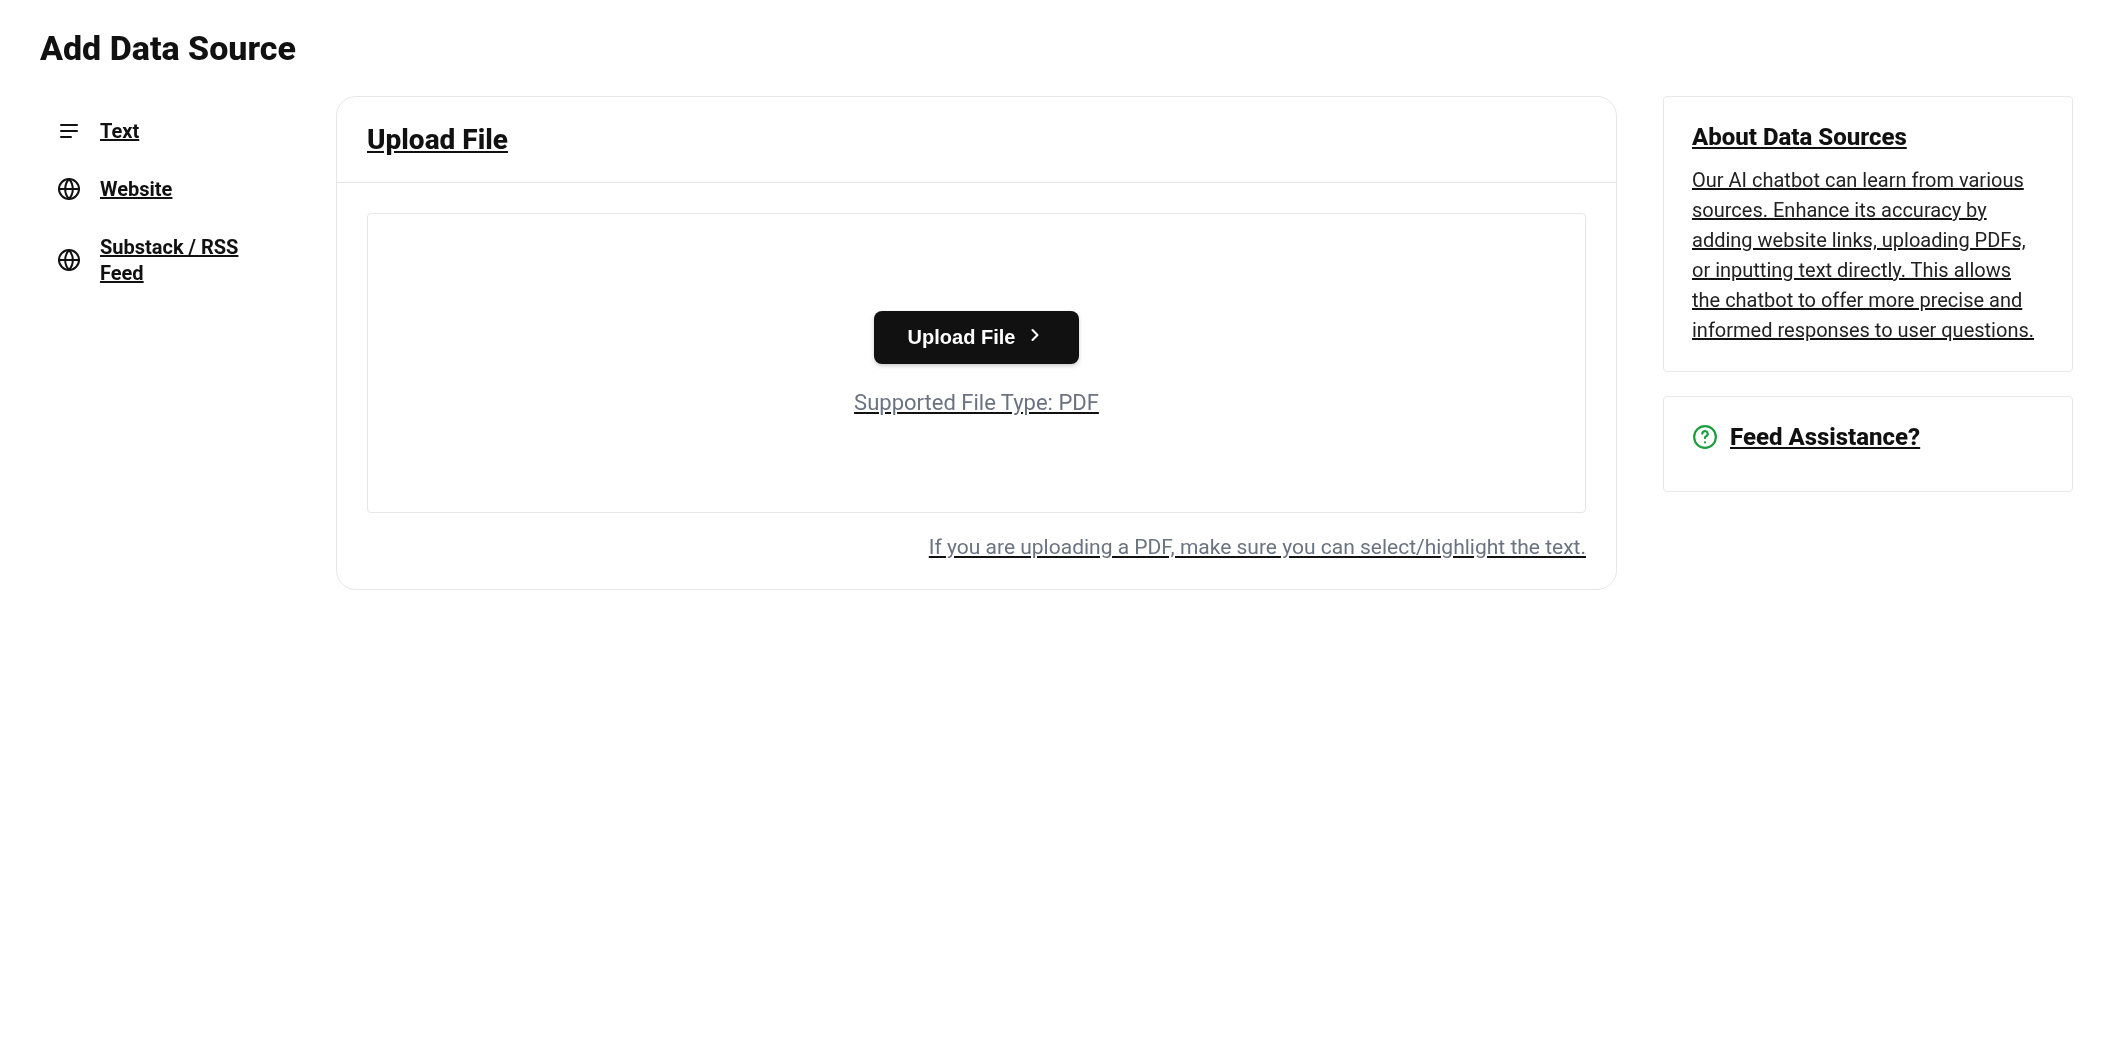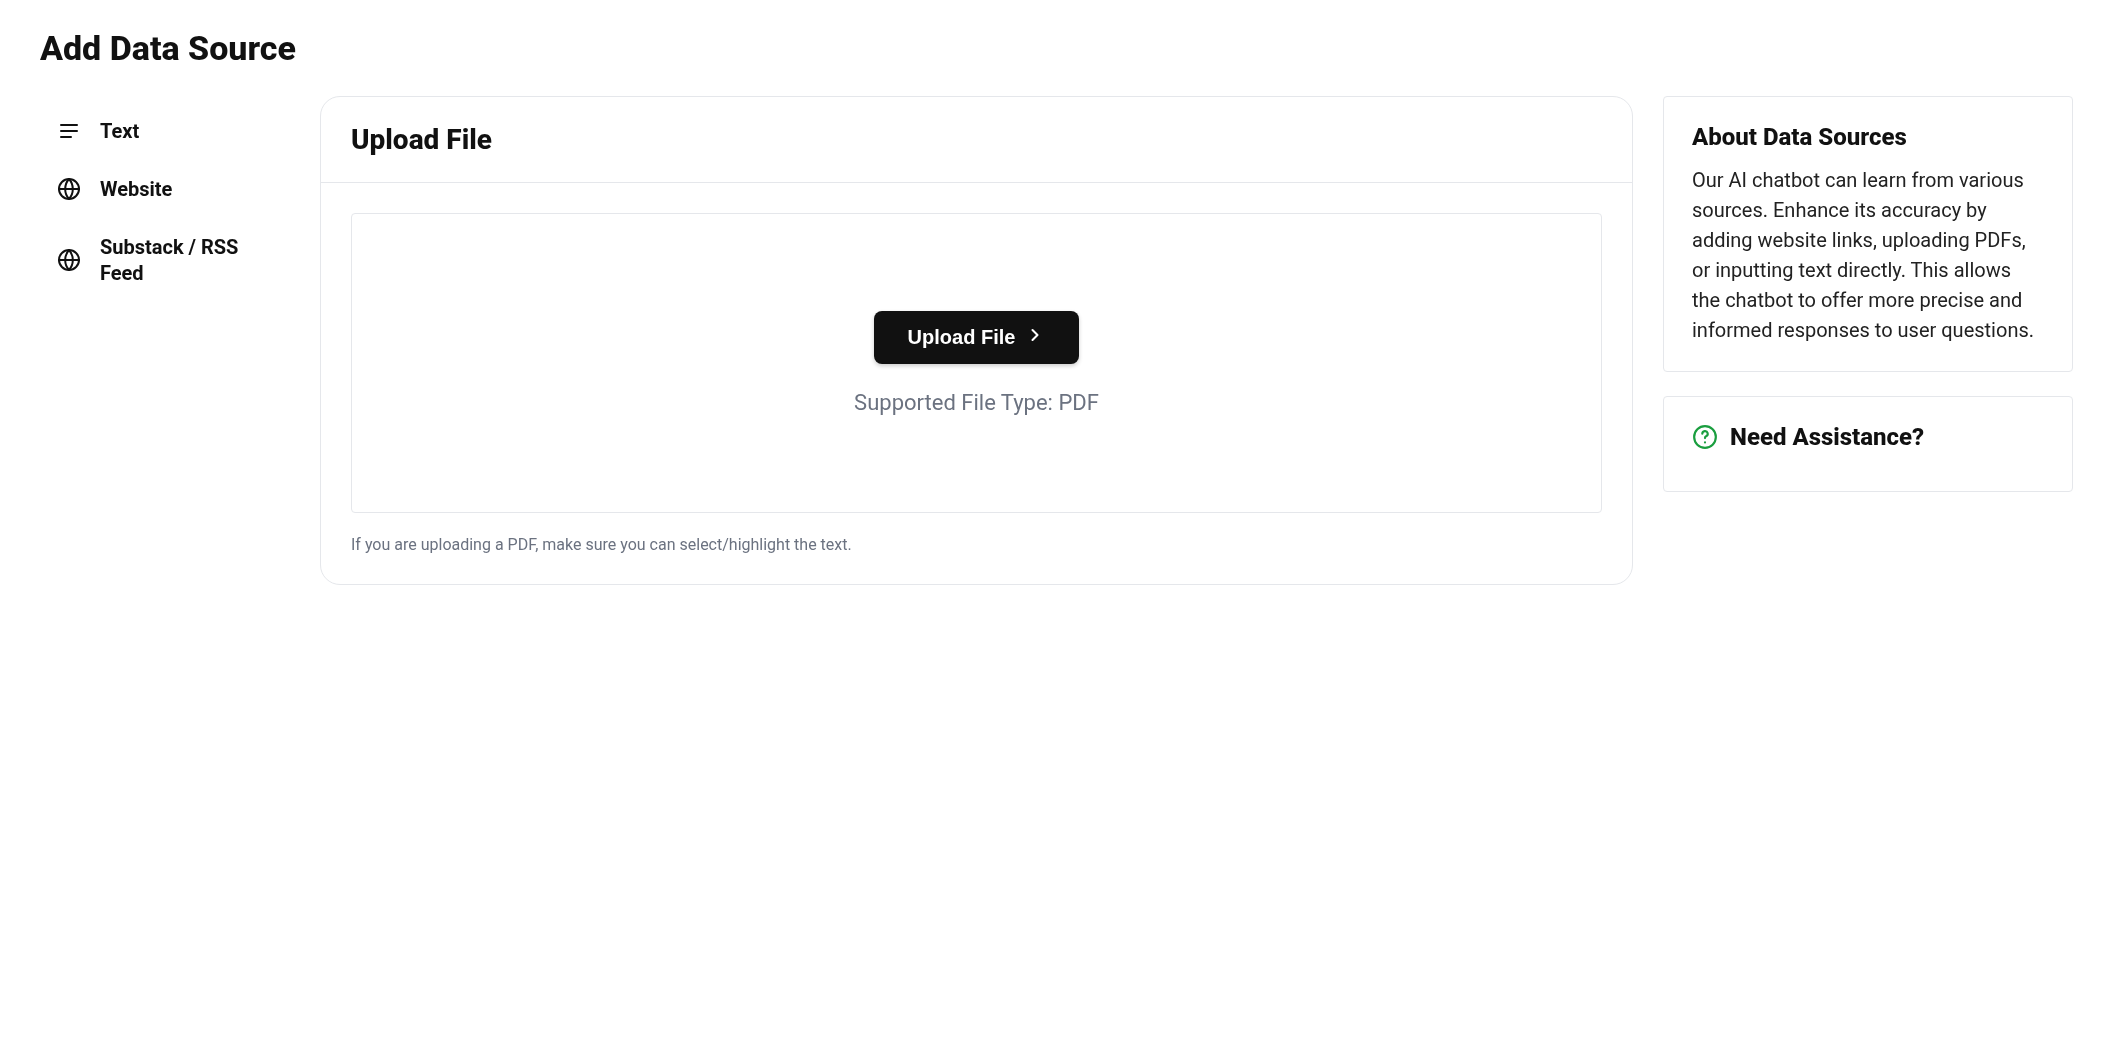"Text" .layout { gap: 30px -> 46px; text-decoration: none -> underline }
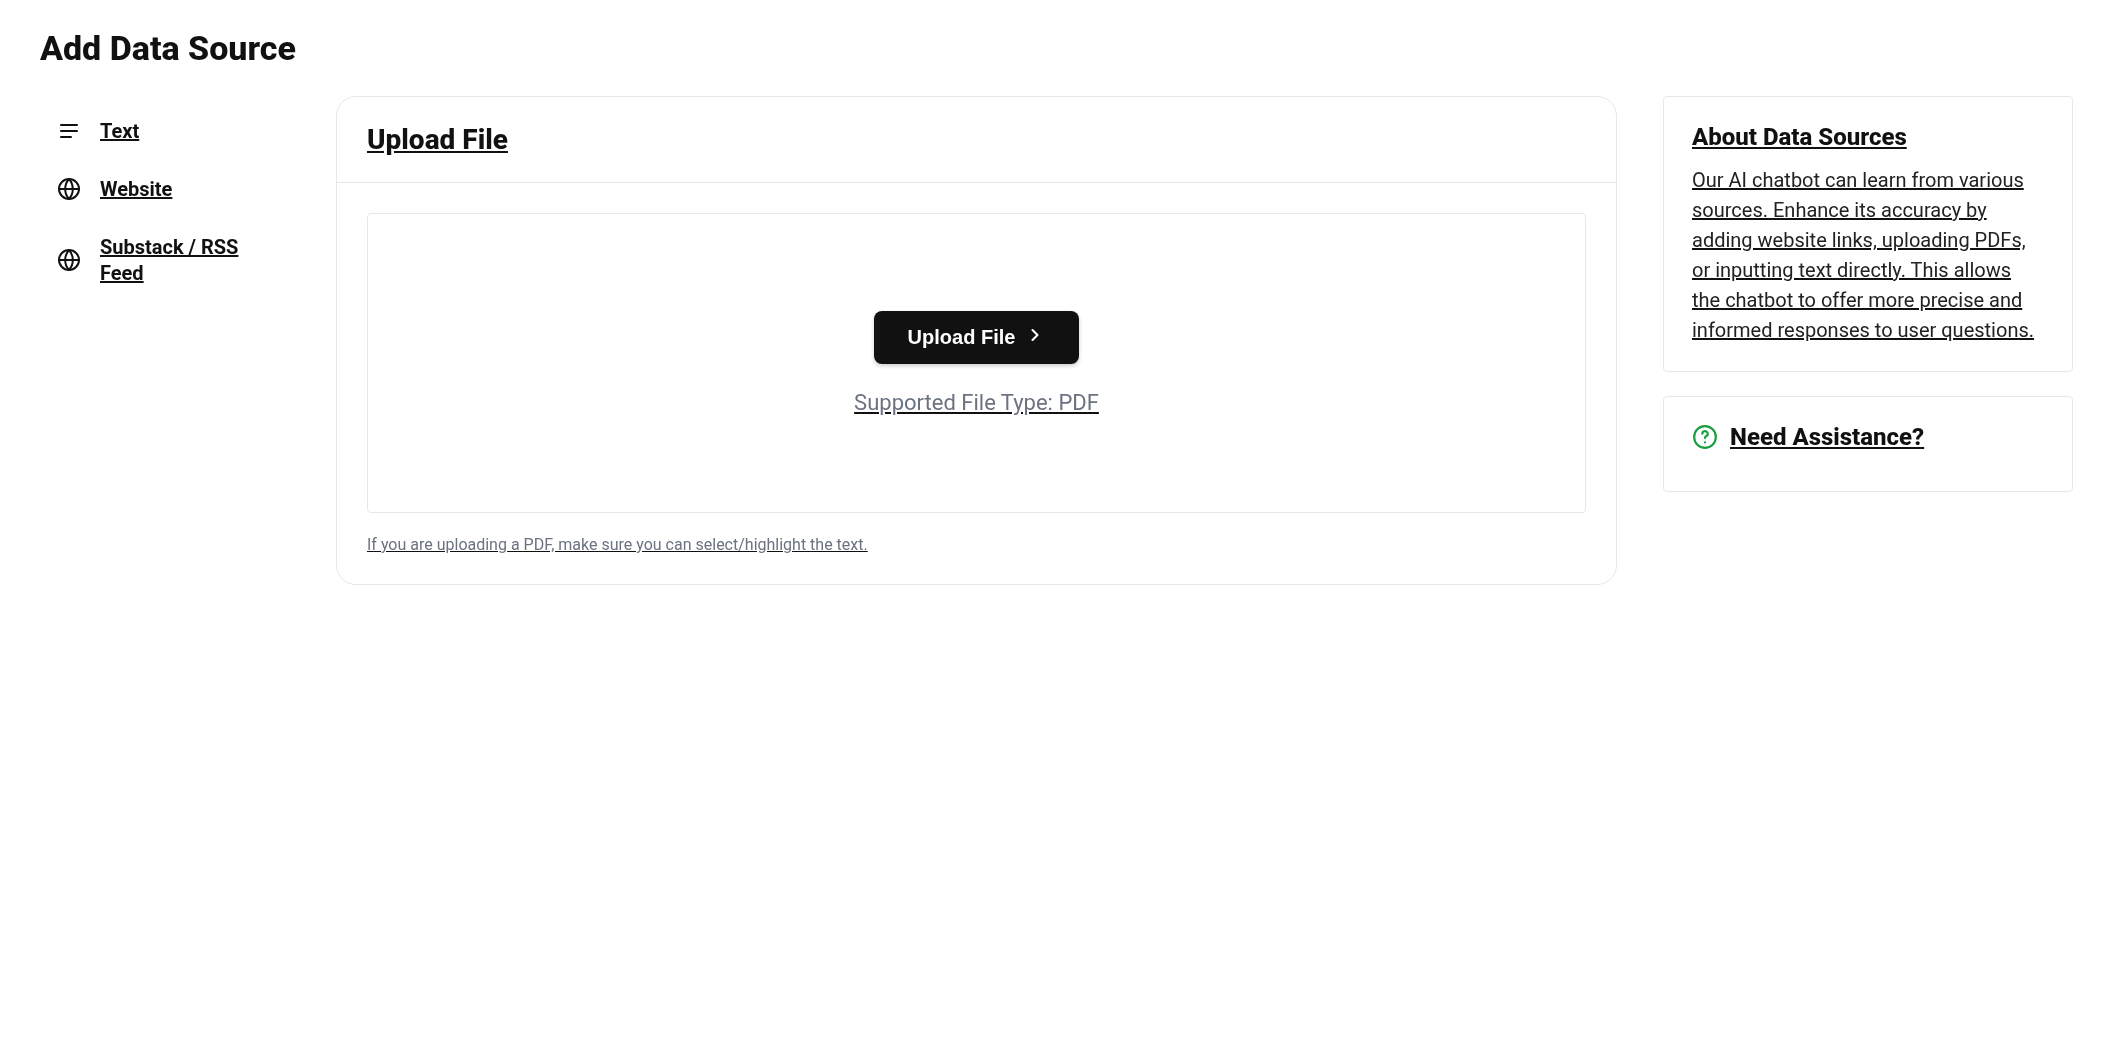"Need Assistance?" span { text: Need -> Feed }
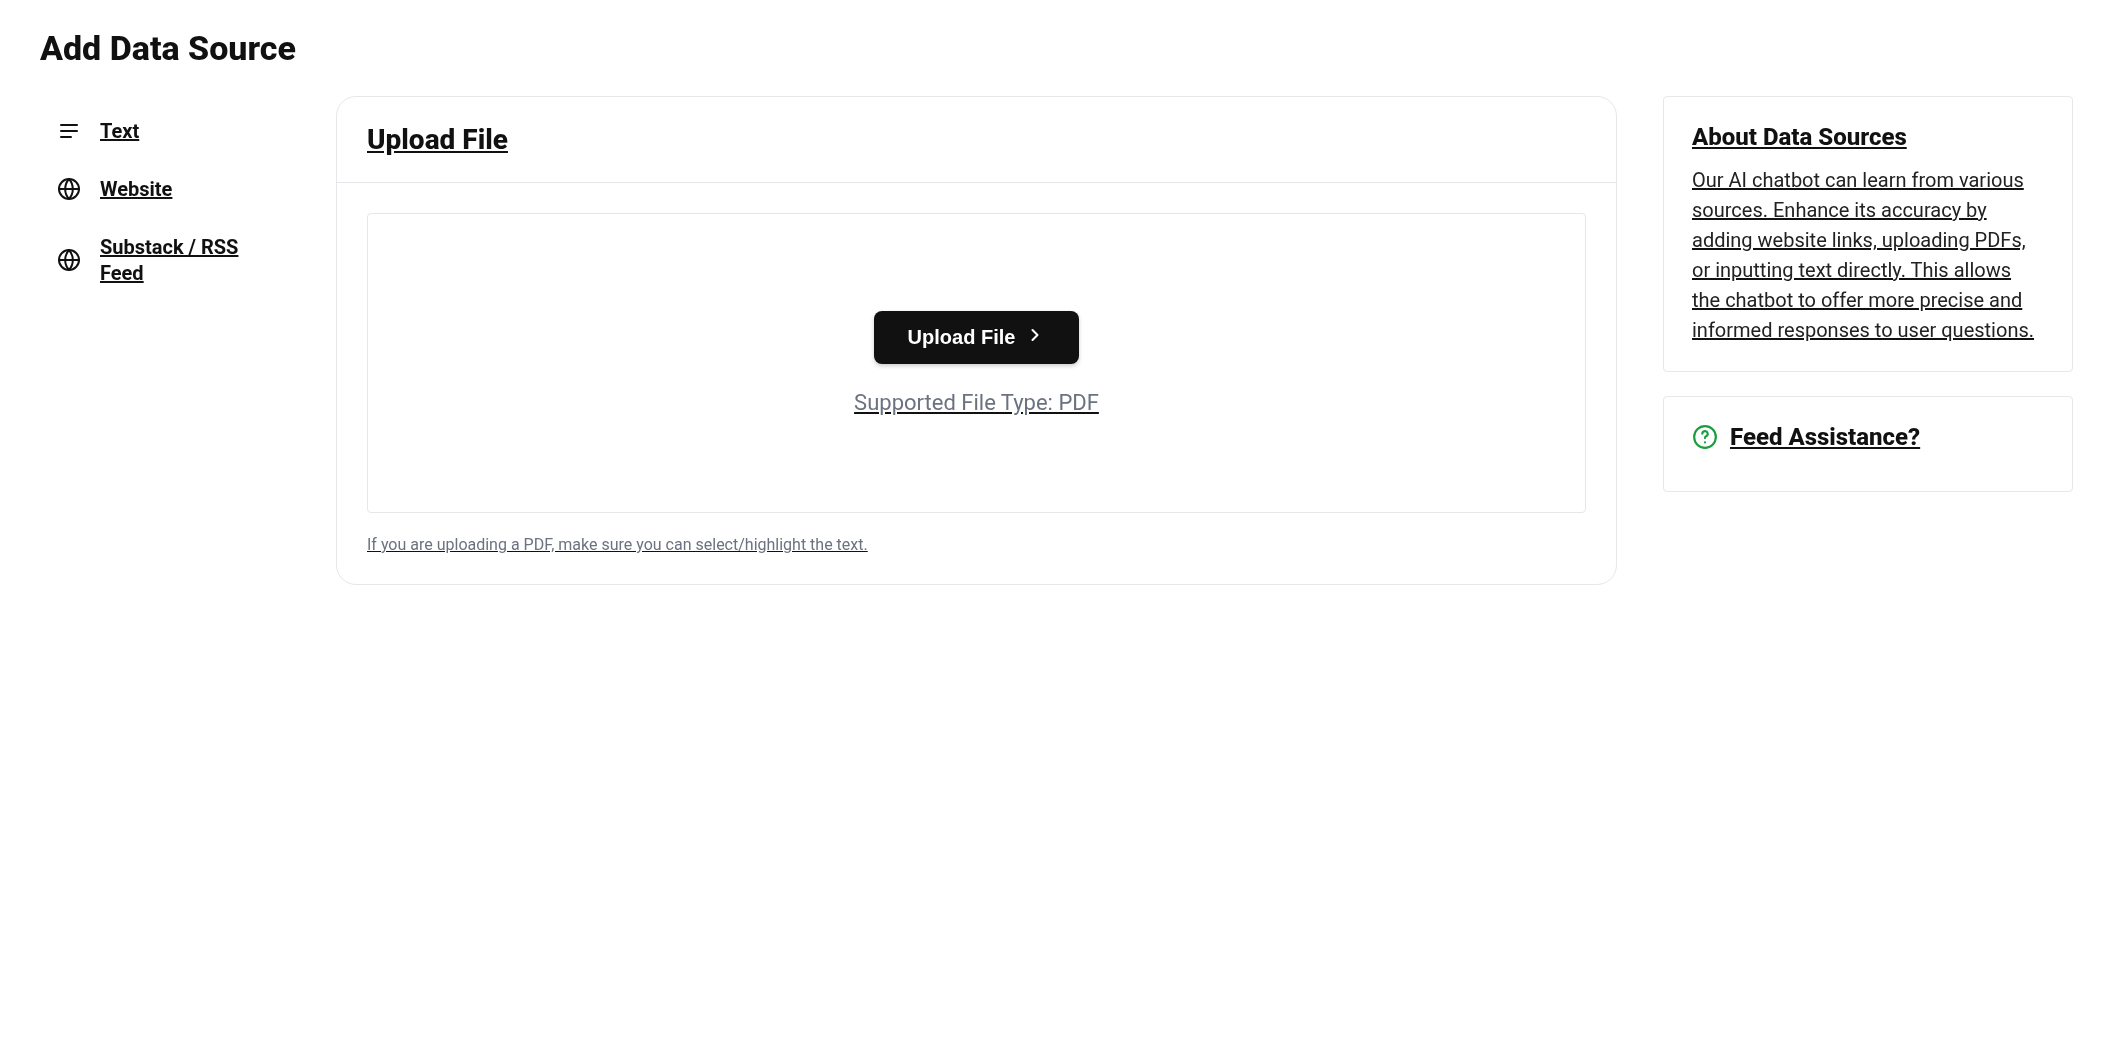"If you are uploading a" .hint-text { font-size: 16px -> 21px; text-align: left -> right }
